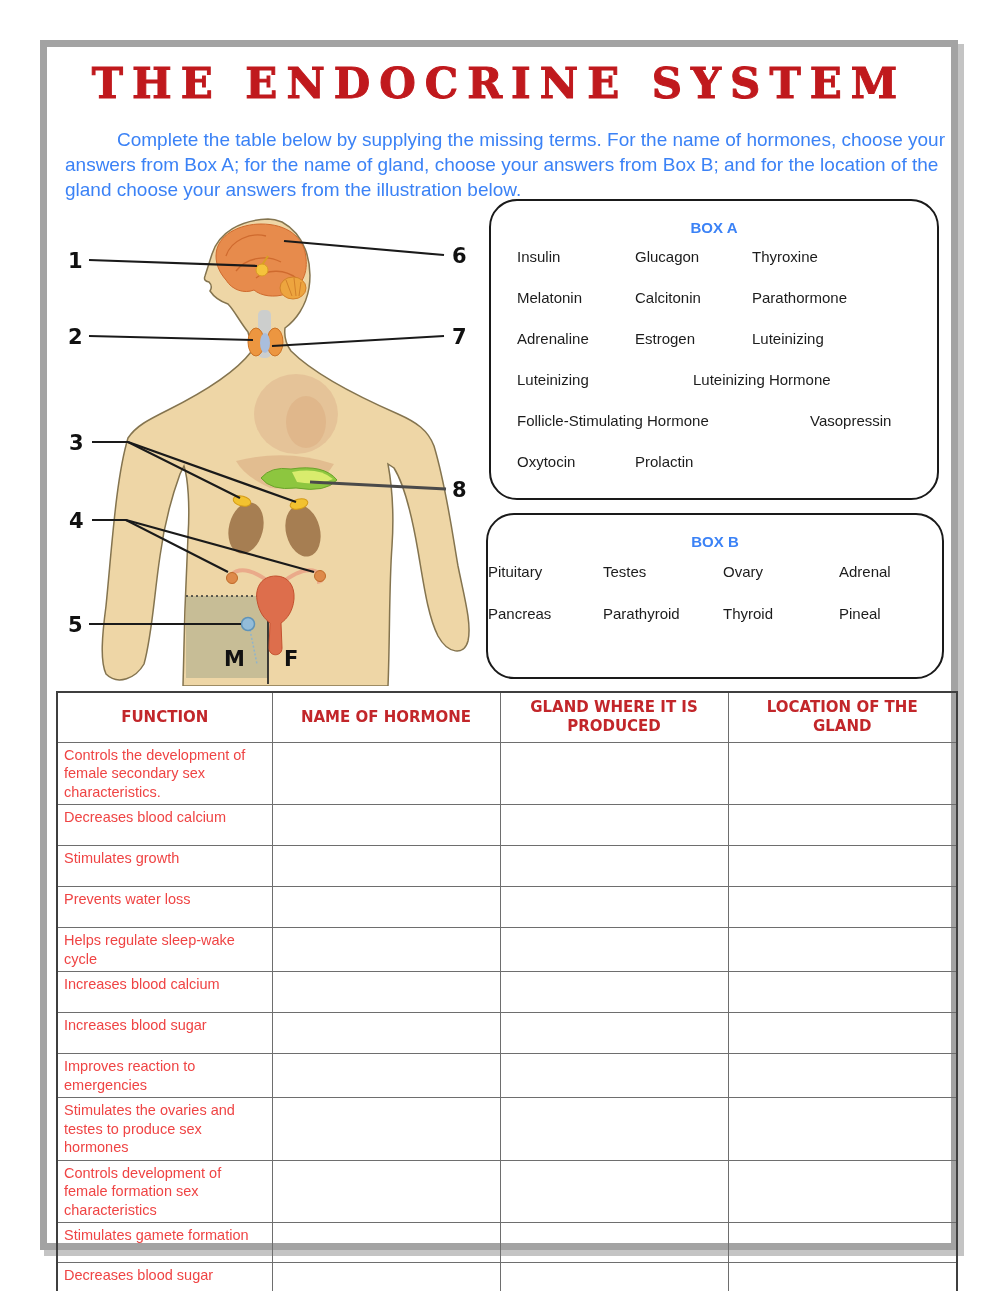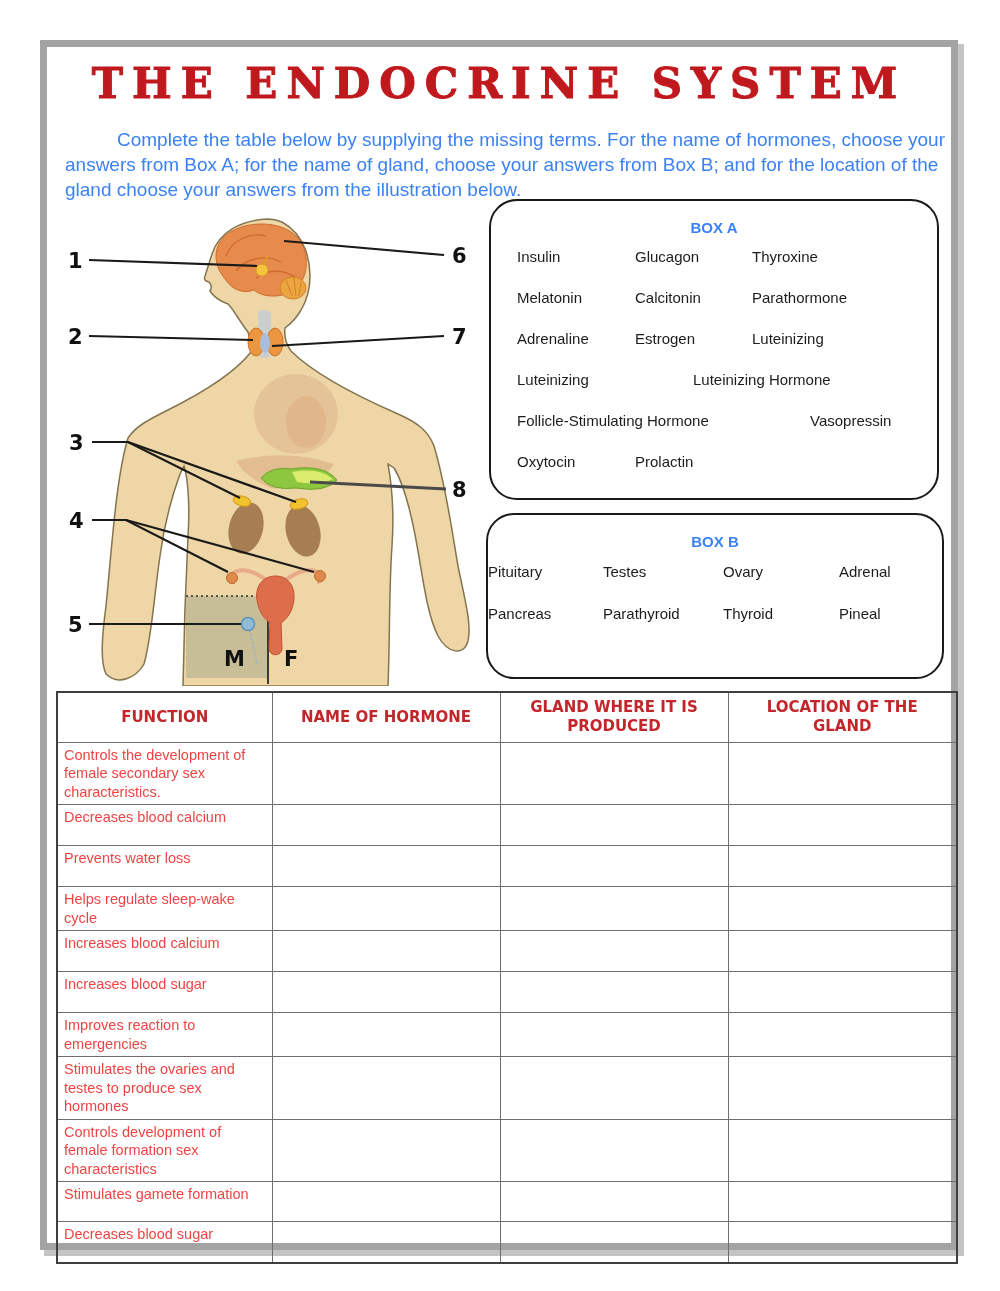"Stimulates growth" tr.r1 { html: none -> <tr> <td>Stimulates growth</td> <td></td> <td></td> <td></td> </tr> }
